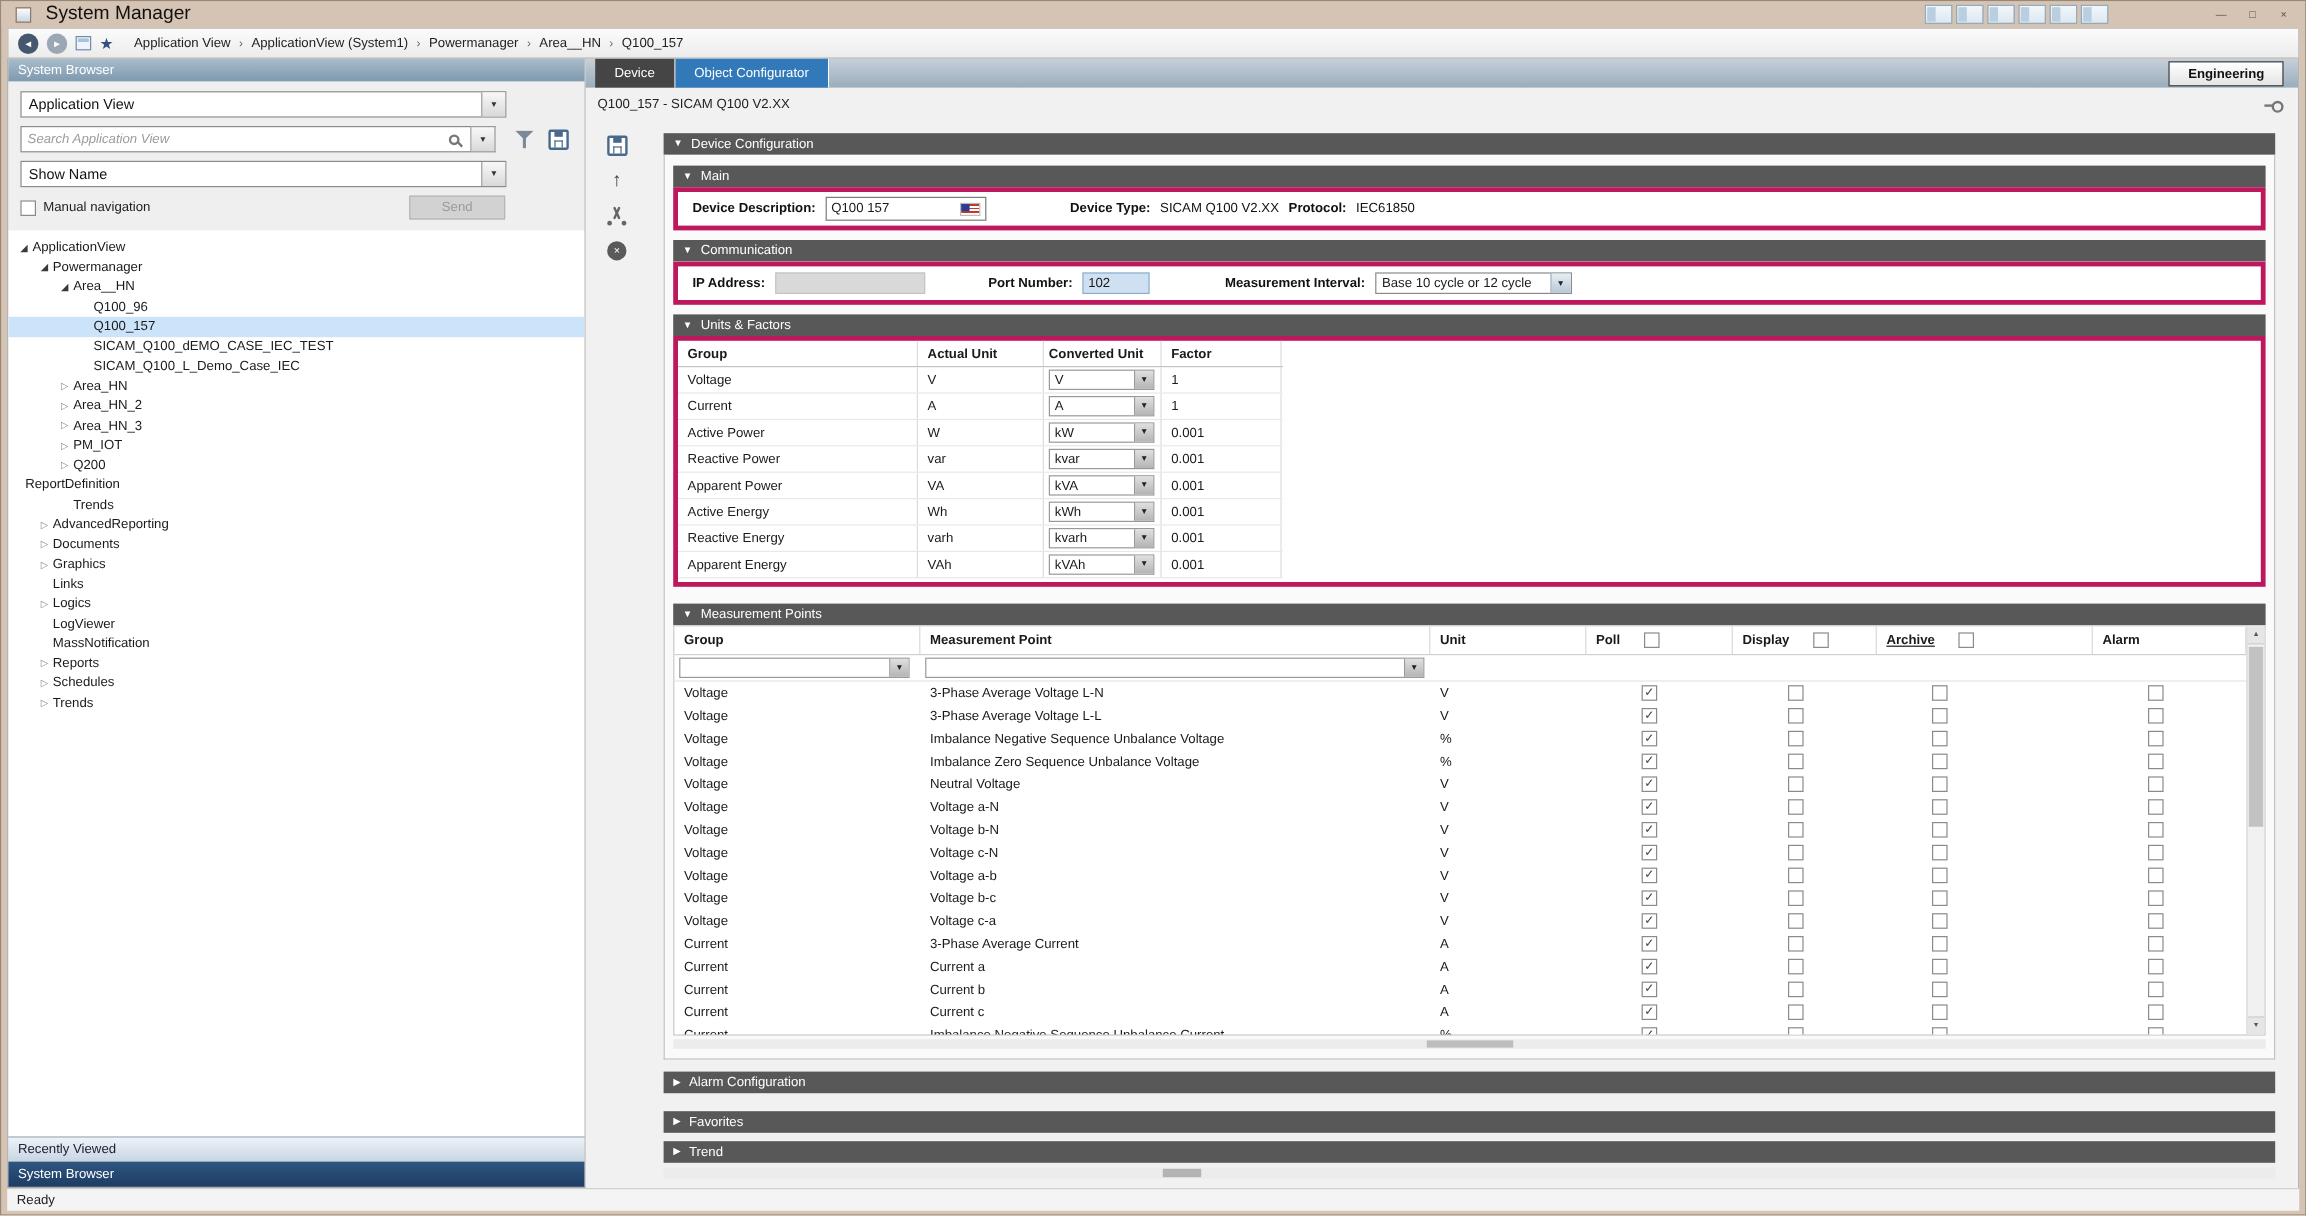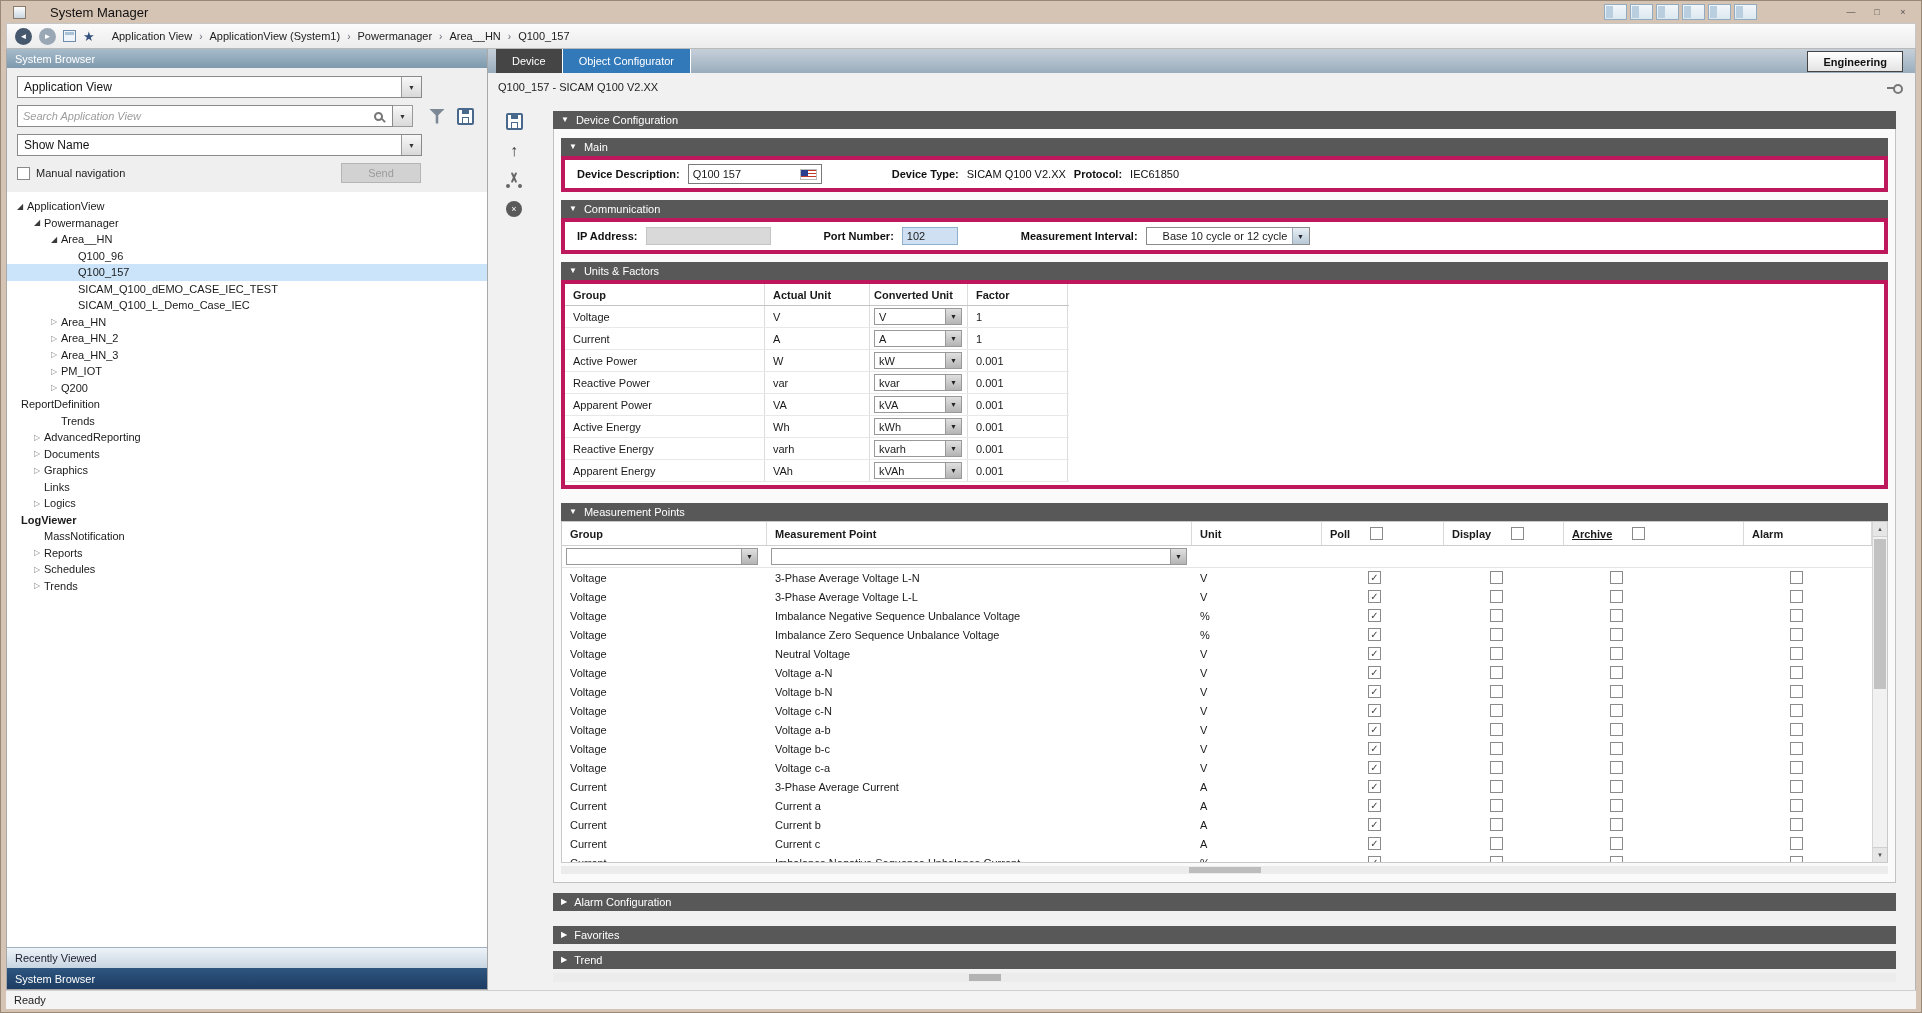"System Manager" .title { font-size: 13px -> 16px; margin-left: 24px -> 12px }
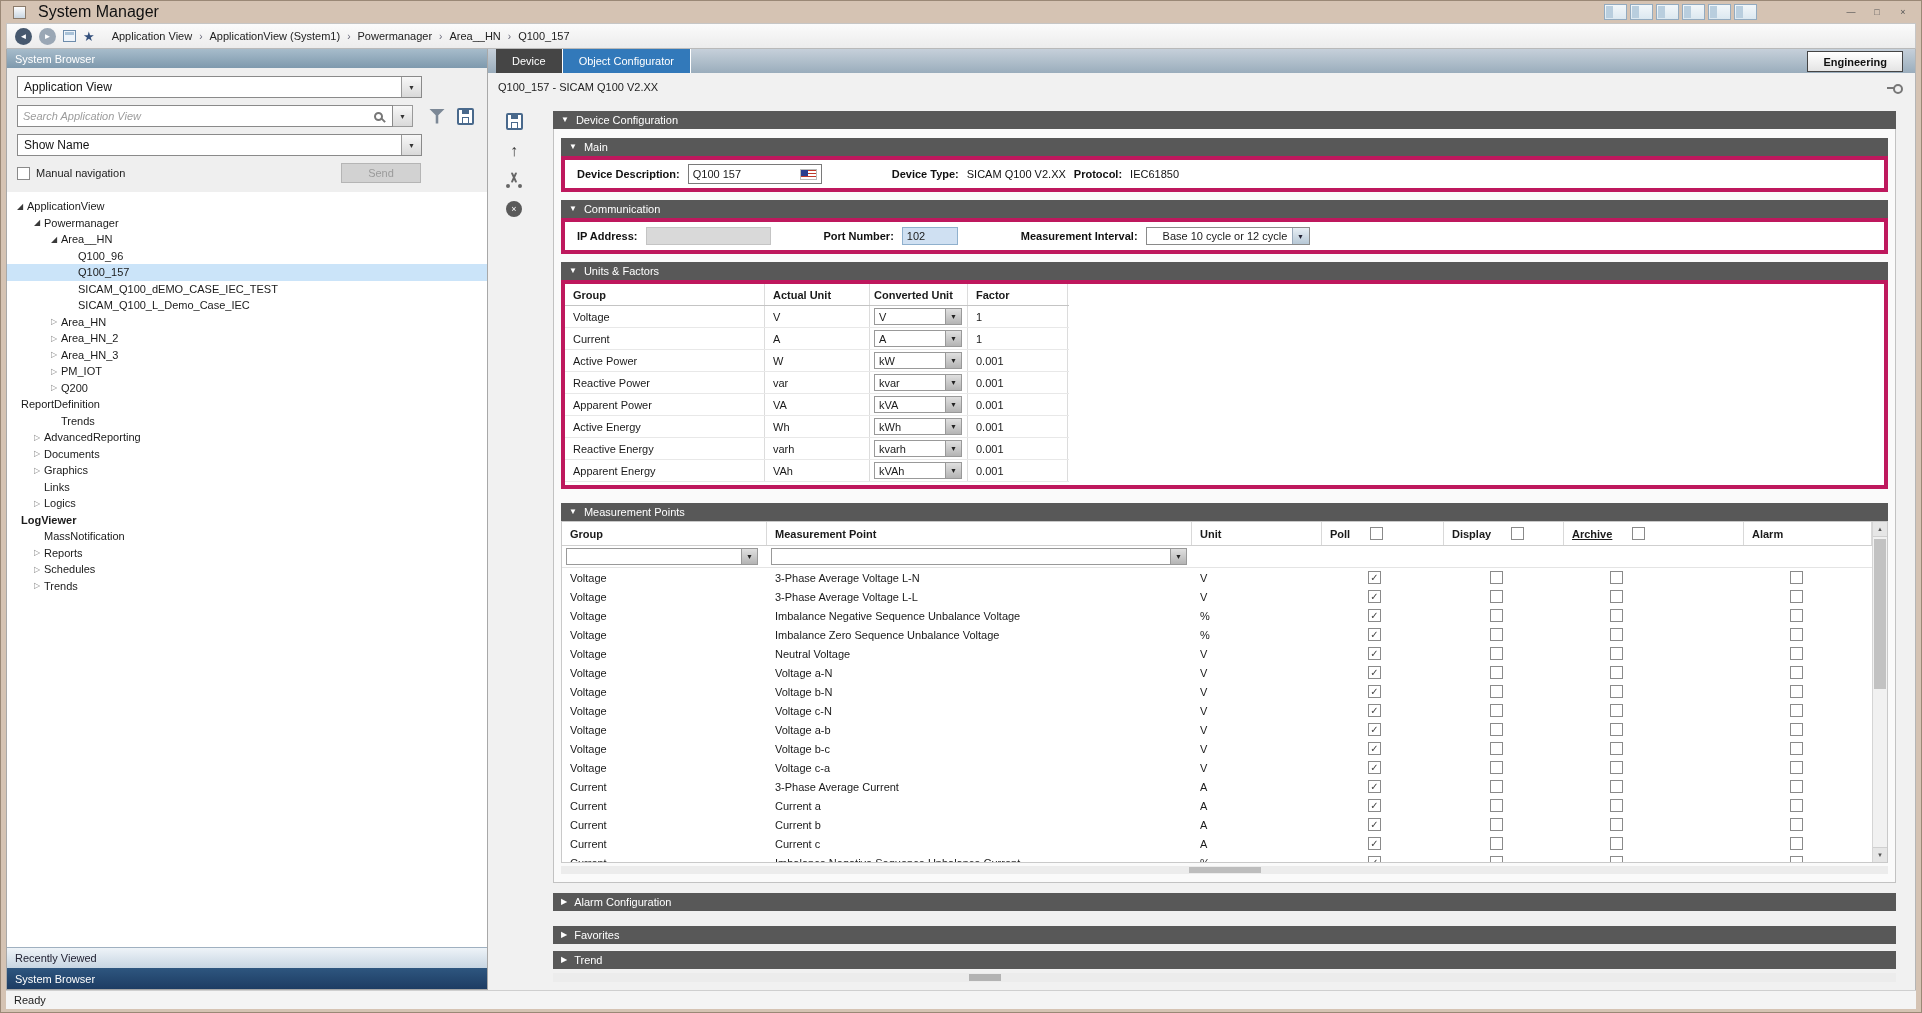"Base 10 cycle or 12" .int-combo { padding-left: 16px -> 5px }
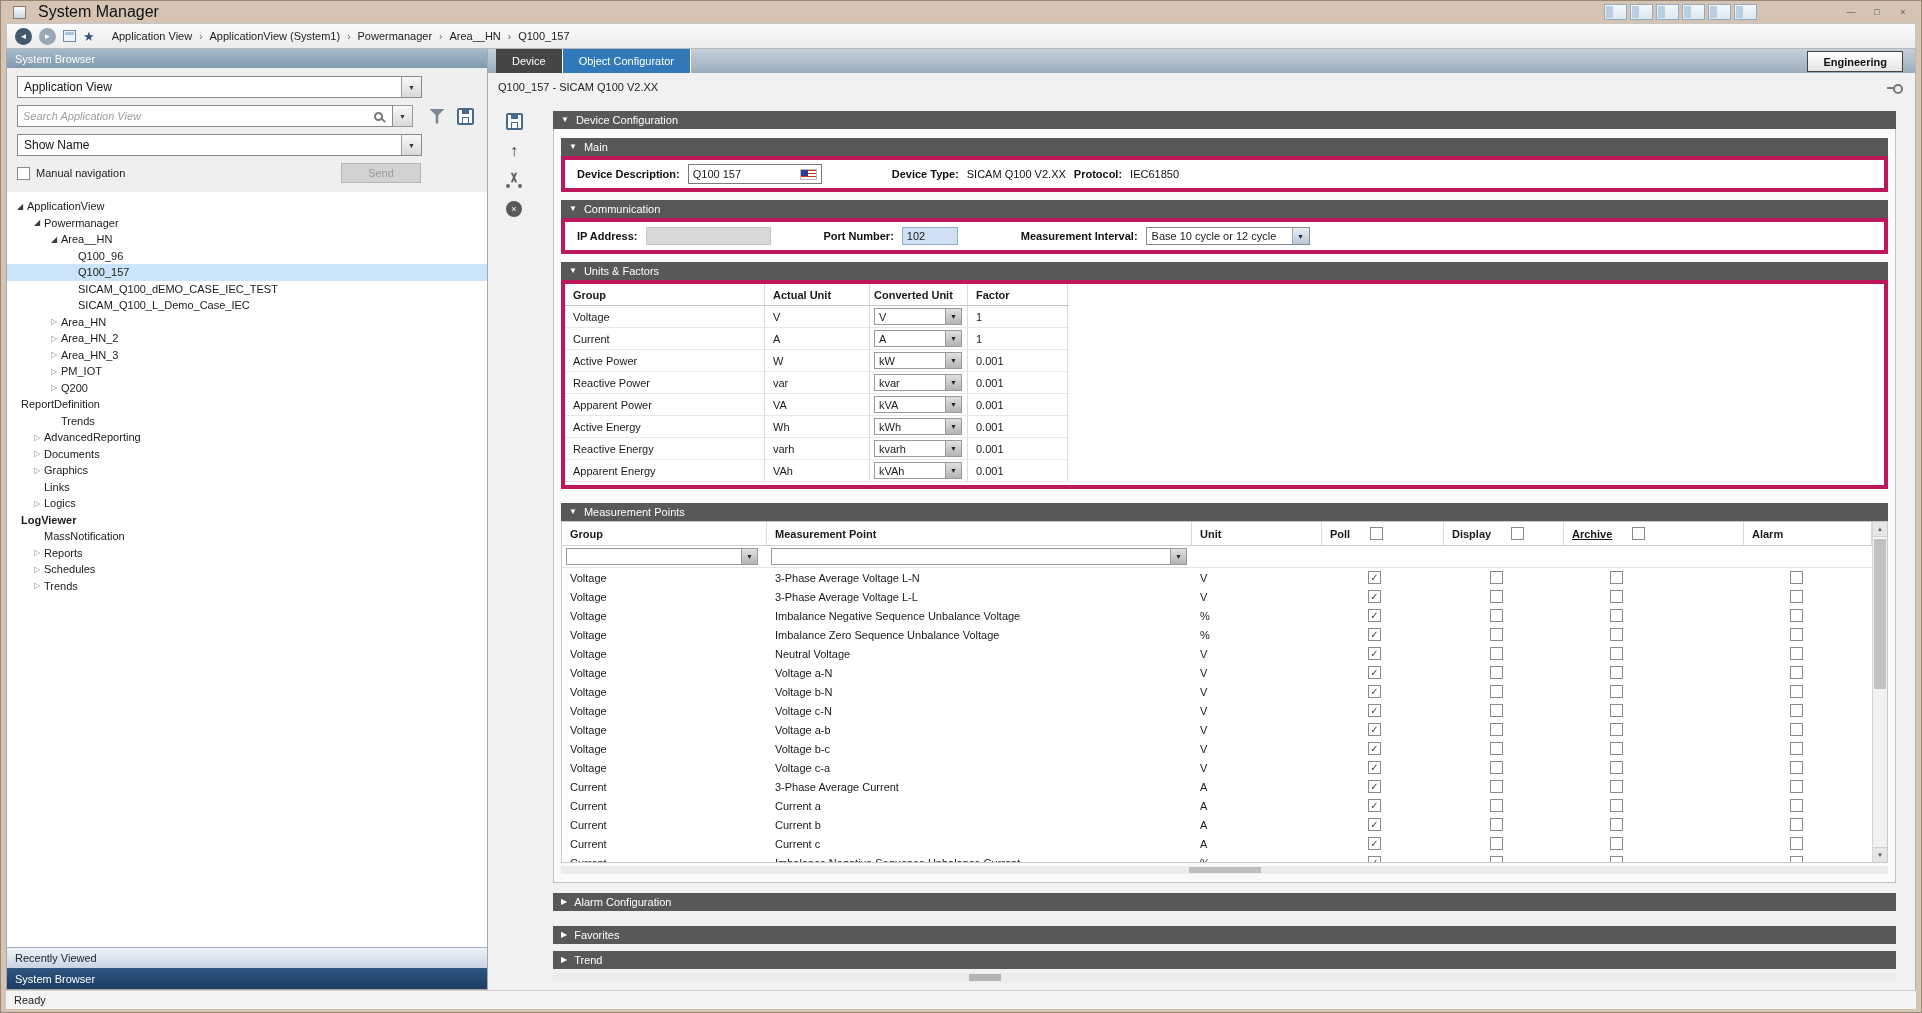"LogViewer" div.tree-row { font-weight: bold -> none; padding-left: none -> 23px }
